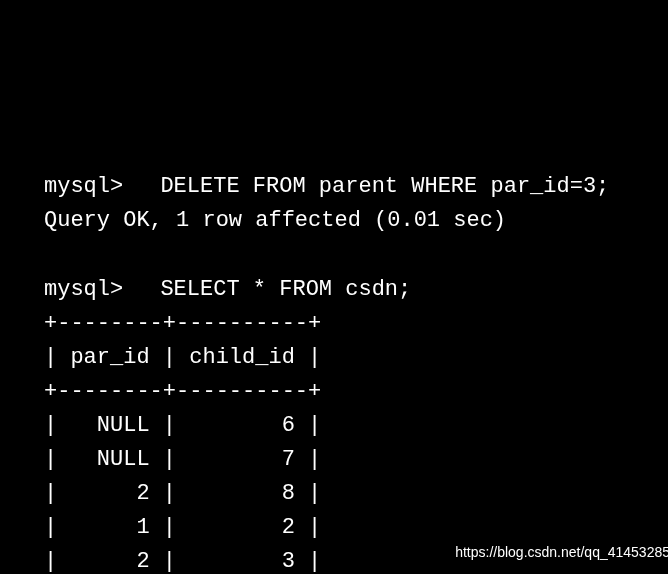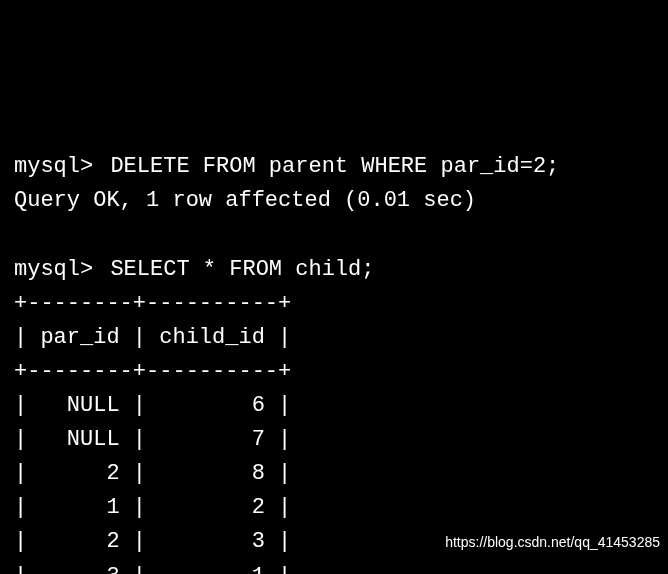"mysql>" * { margin: 2px -> 12px }
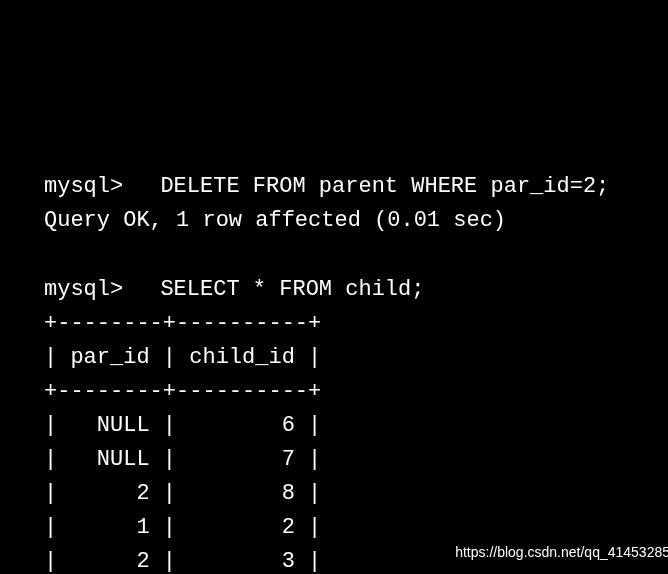"DELETE FROM parent WHERE par_id=2;" span { text: 2 -> 3 }
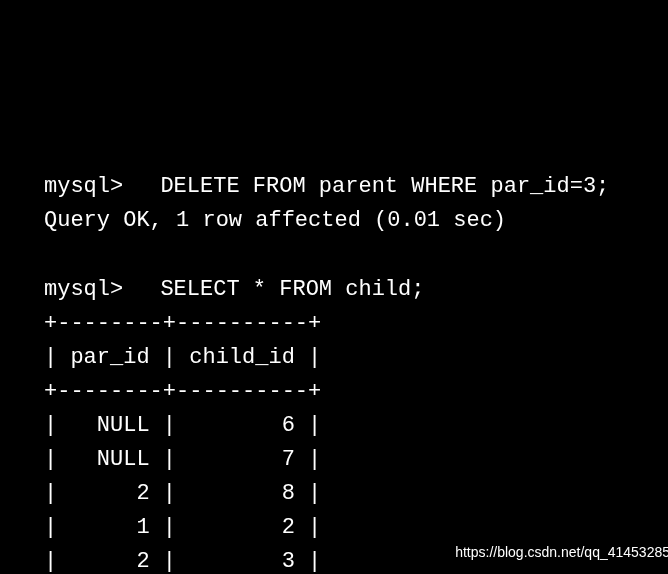"SELECT * FROM child;" span { text: child -> csdn }
